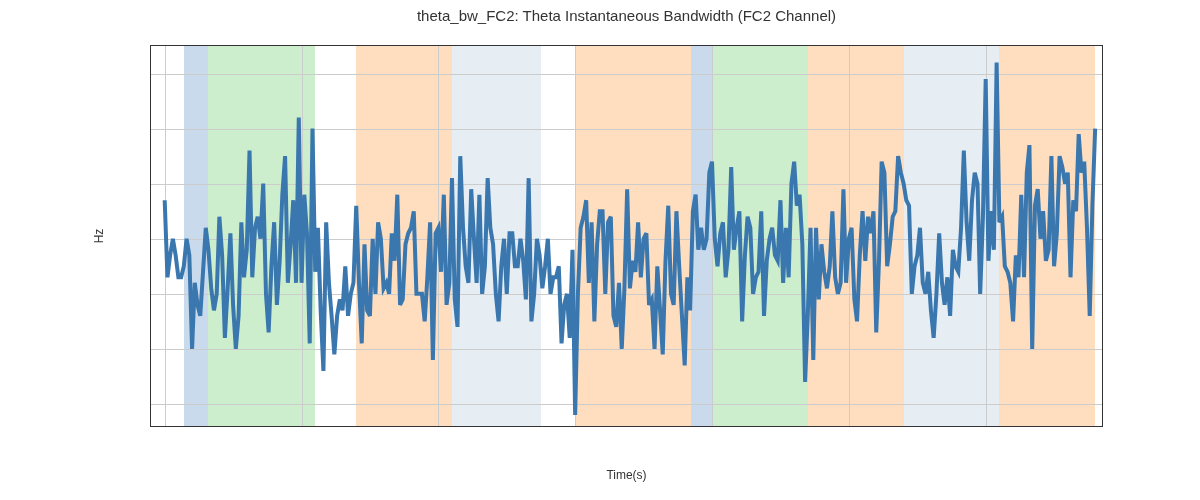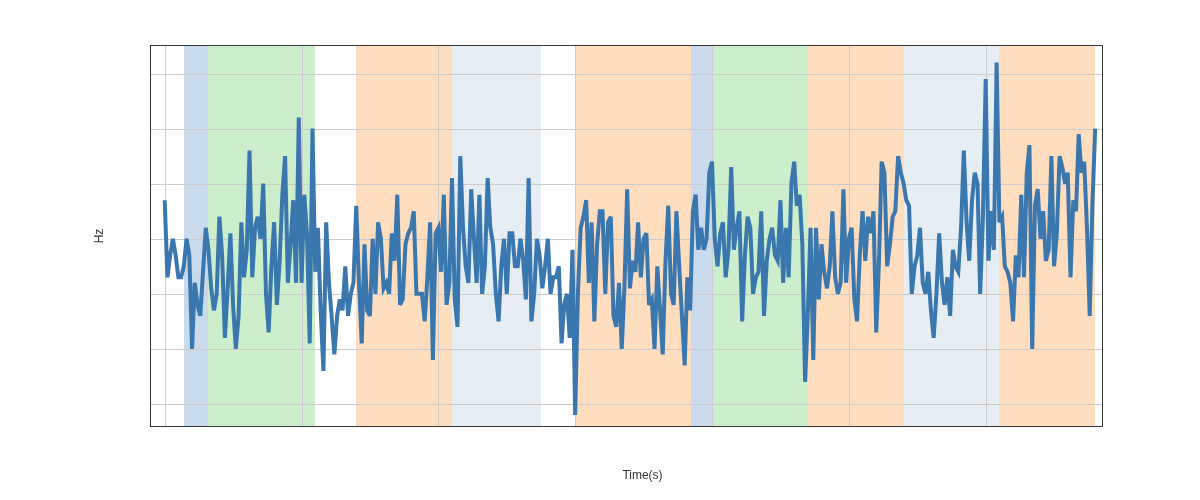"theta_bw_FC2: Theta Instantaneous" div.chart-title { html: none -> <div>theta_bw_FC2: Theta Instantaneous Bandwidth (FC2 Channel)</div> }
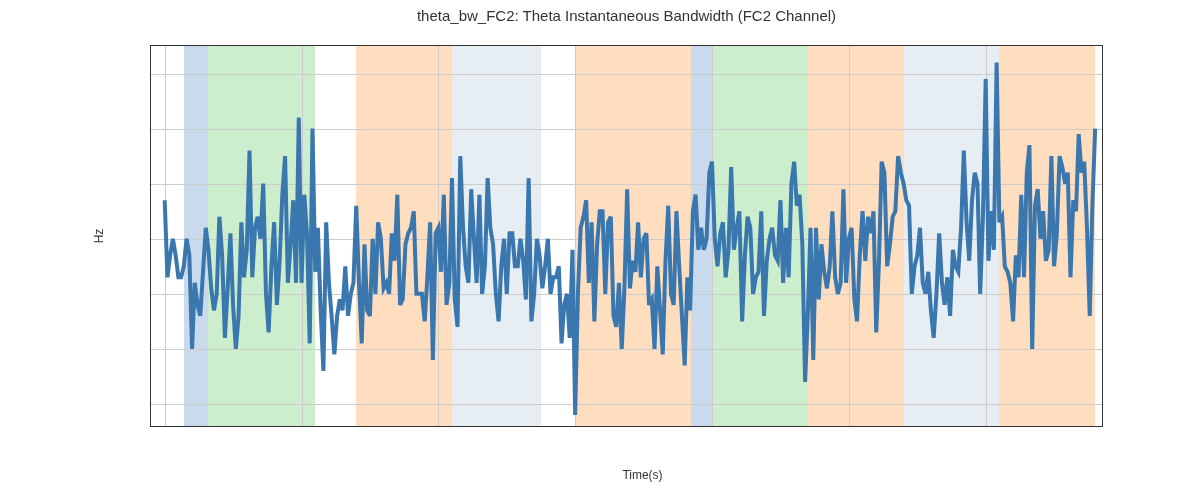"Time(s)" .x-label { margin-left: 16px -> none }
